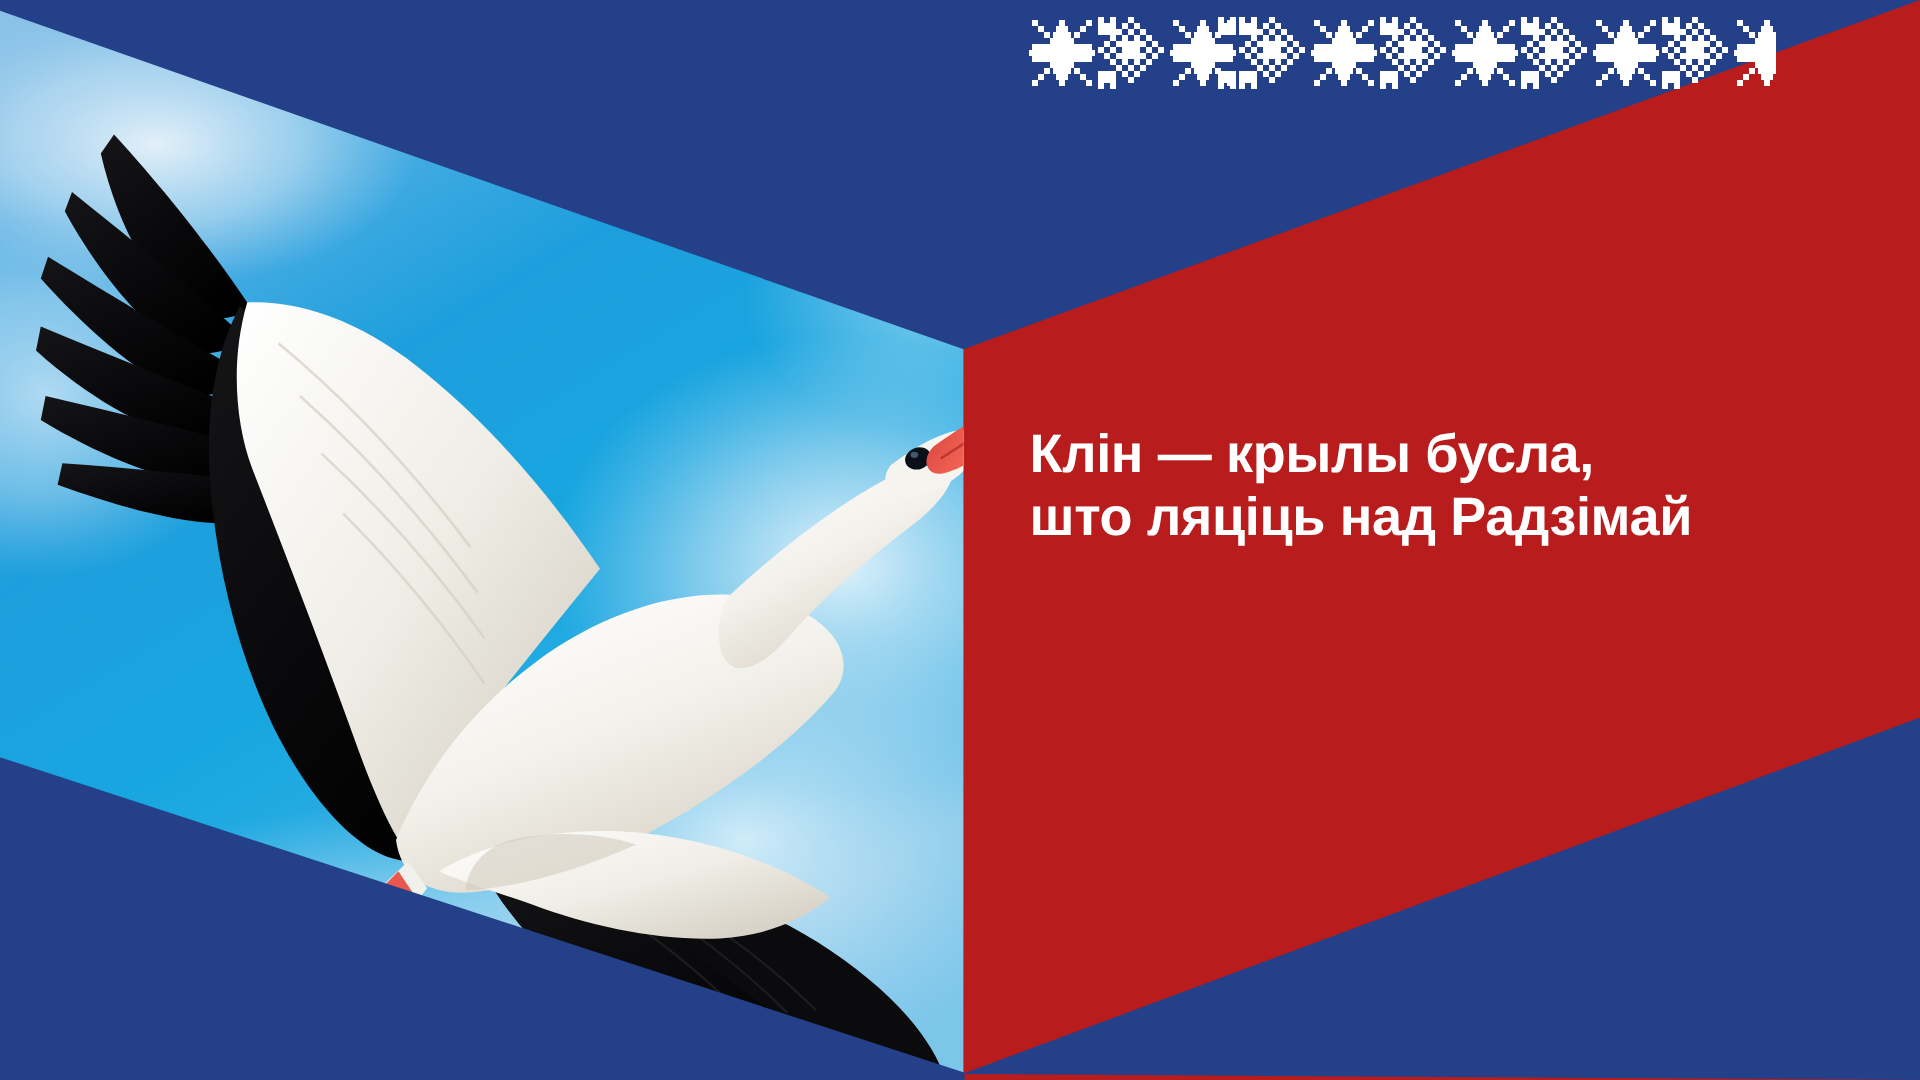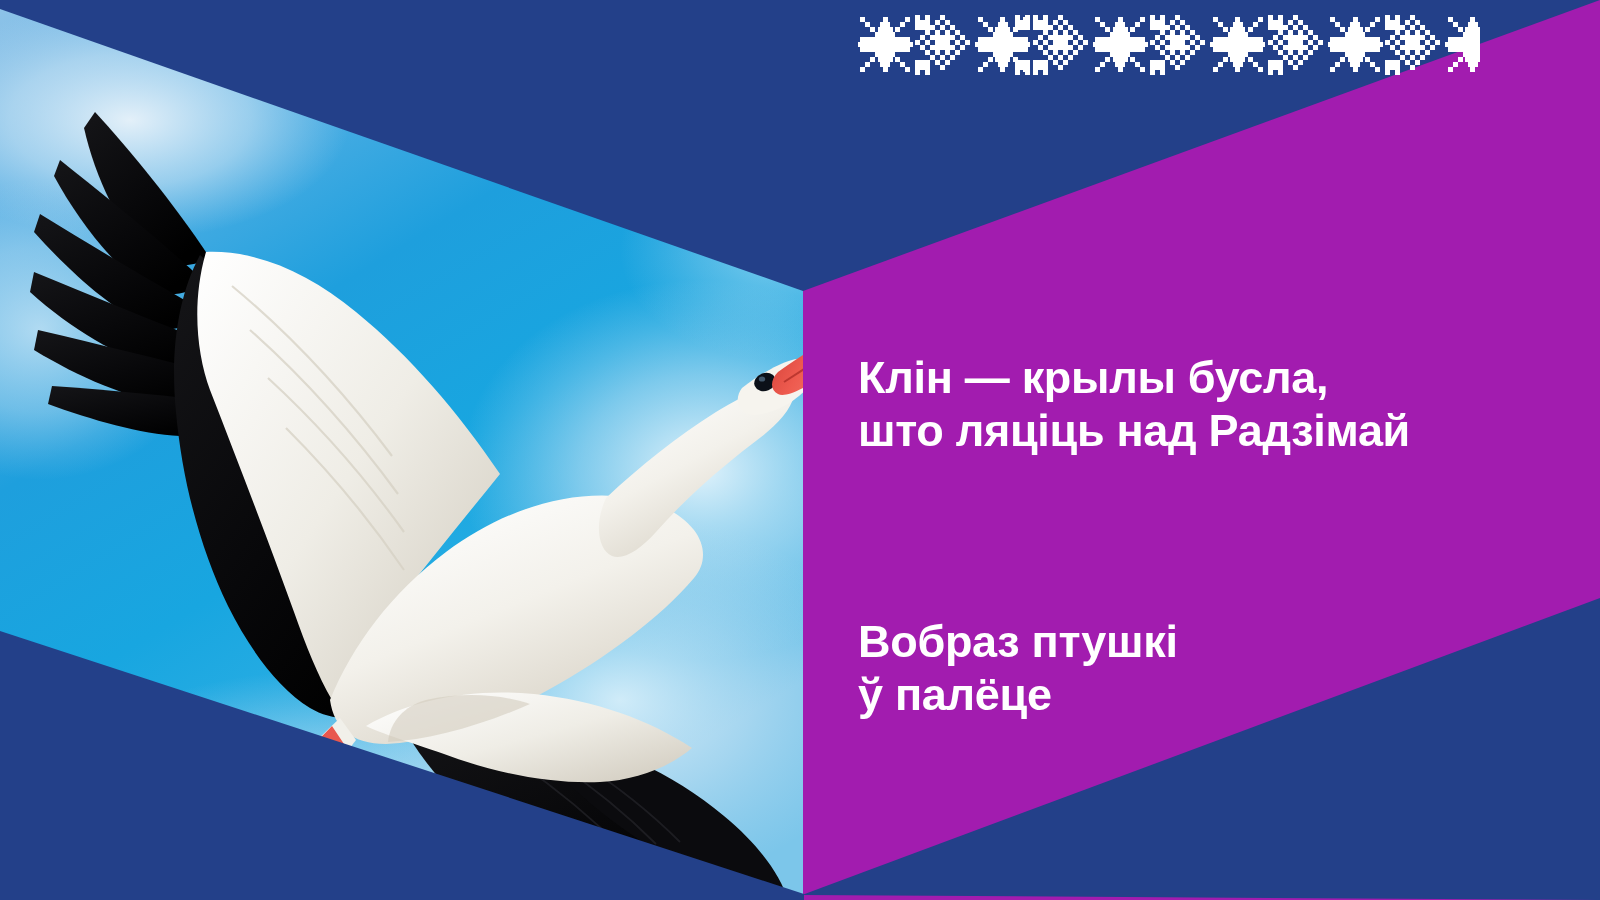"Клін — крылы бусла," #stage { background: #a21caf -> #b91c1c }
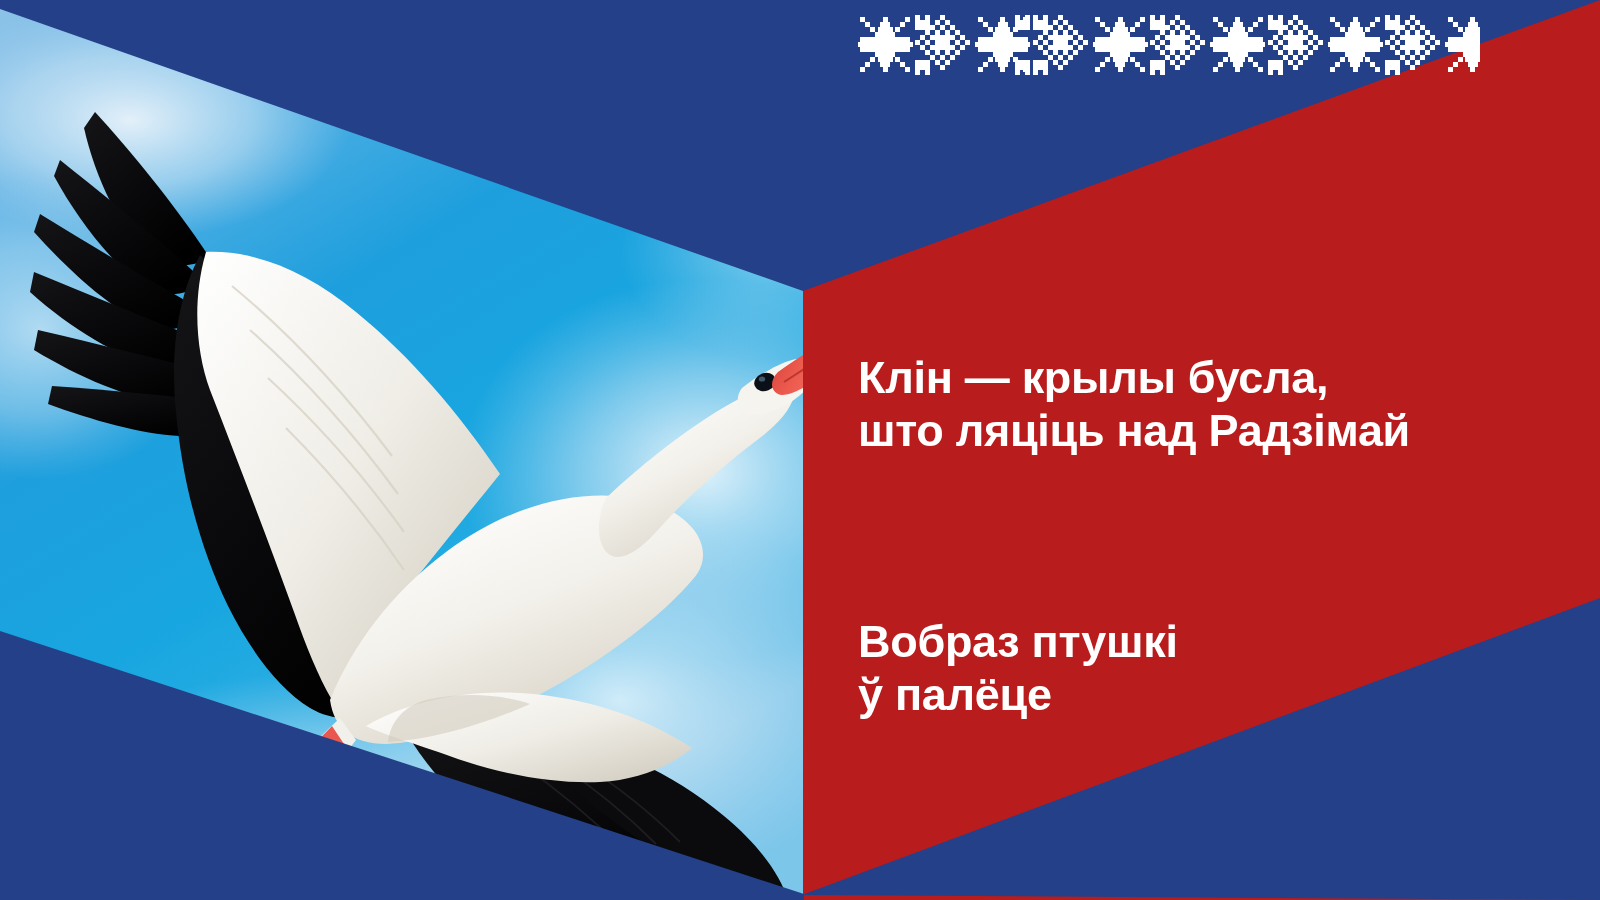"Вобраз птушкі" div.txt { html: <div>Вобраз птушкі ў палёце</div> -> none }
